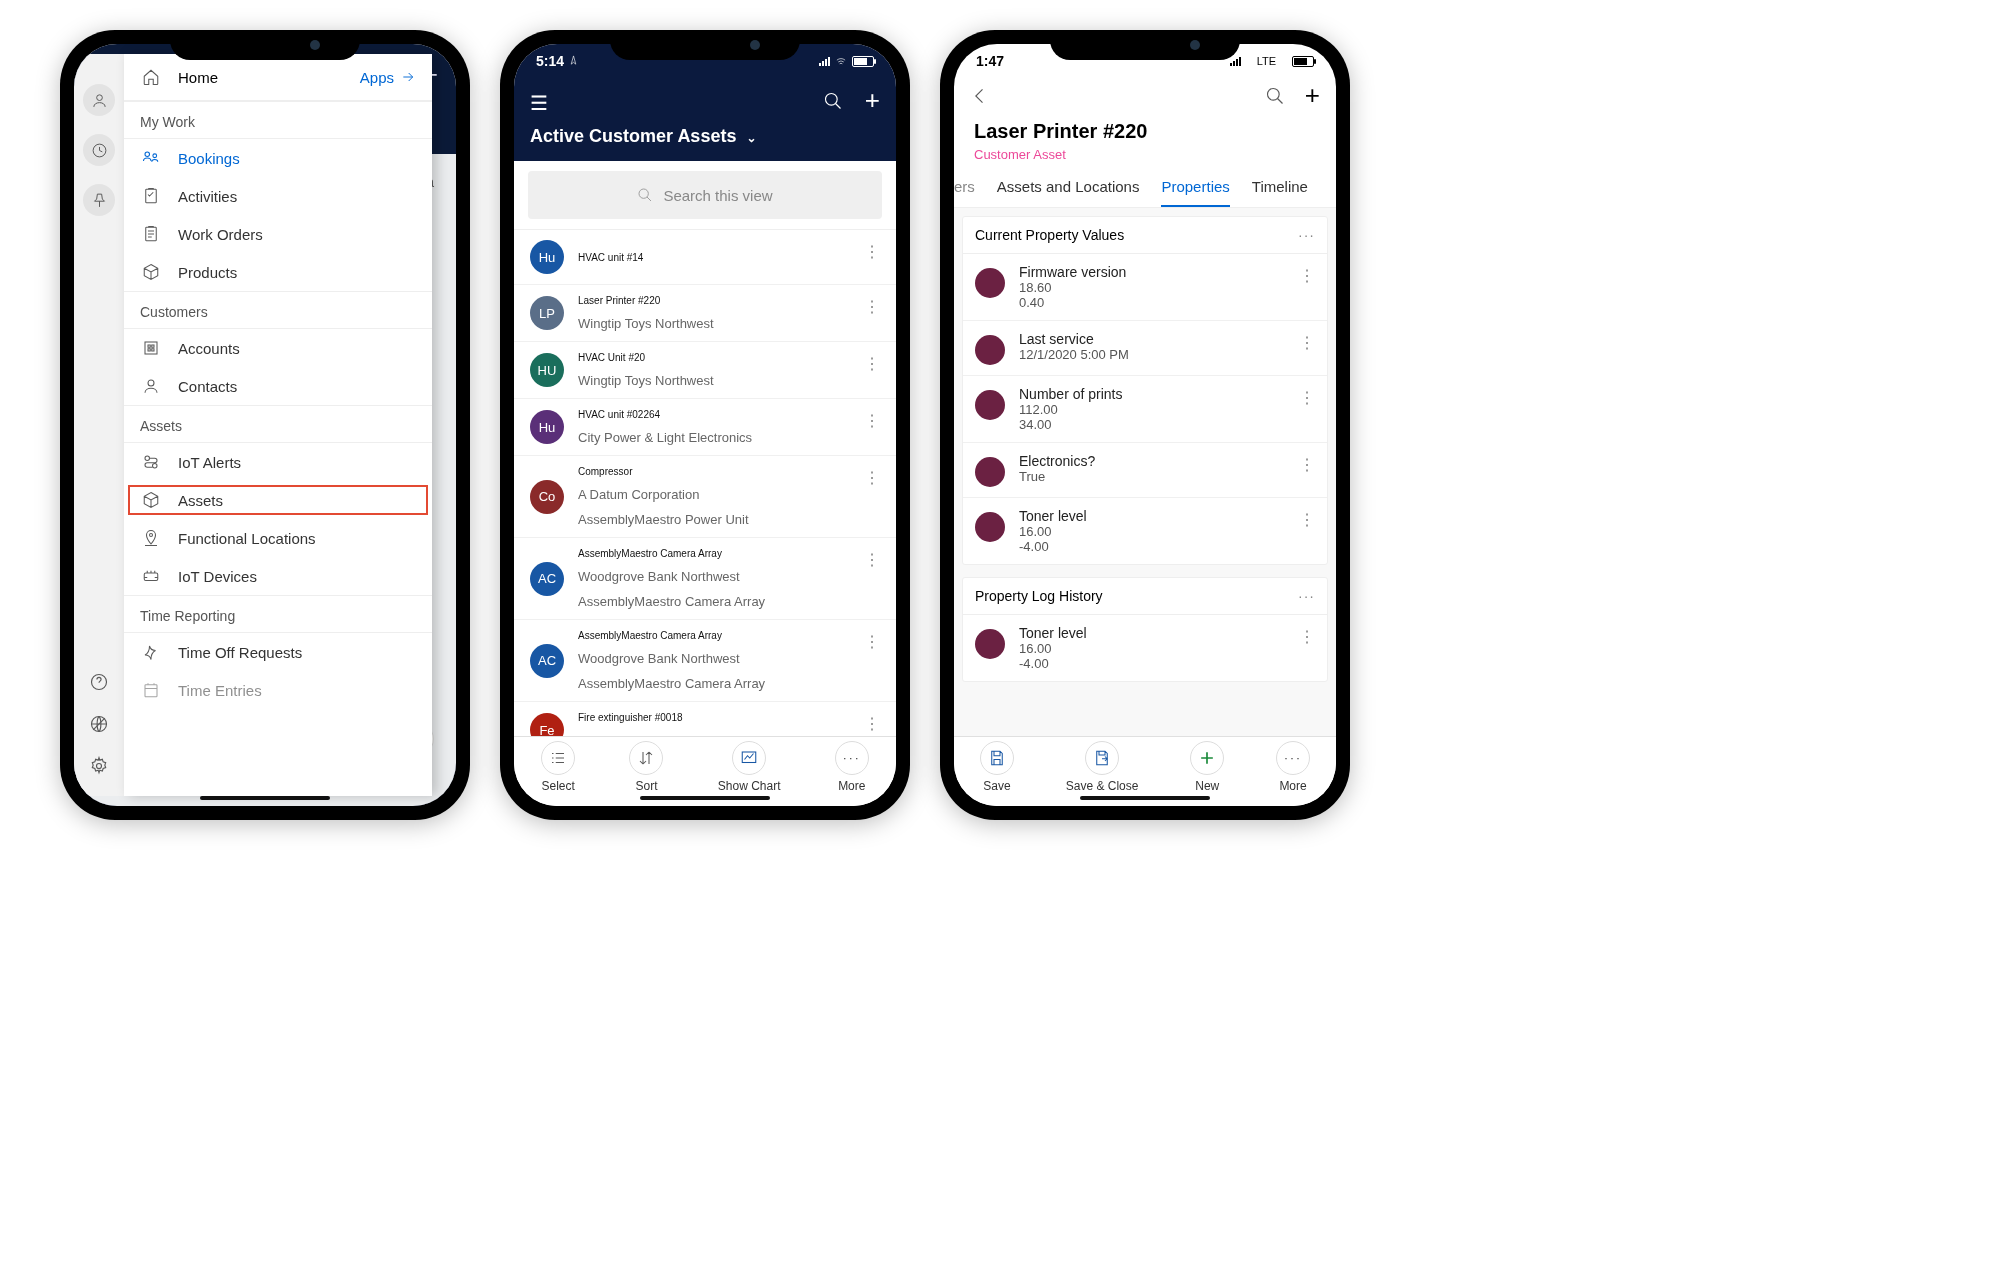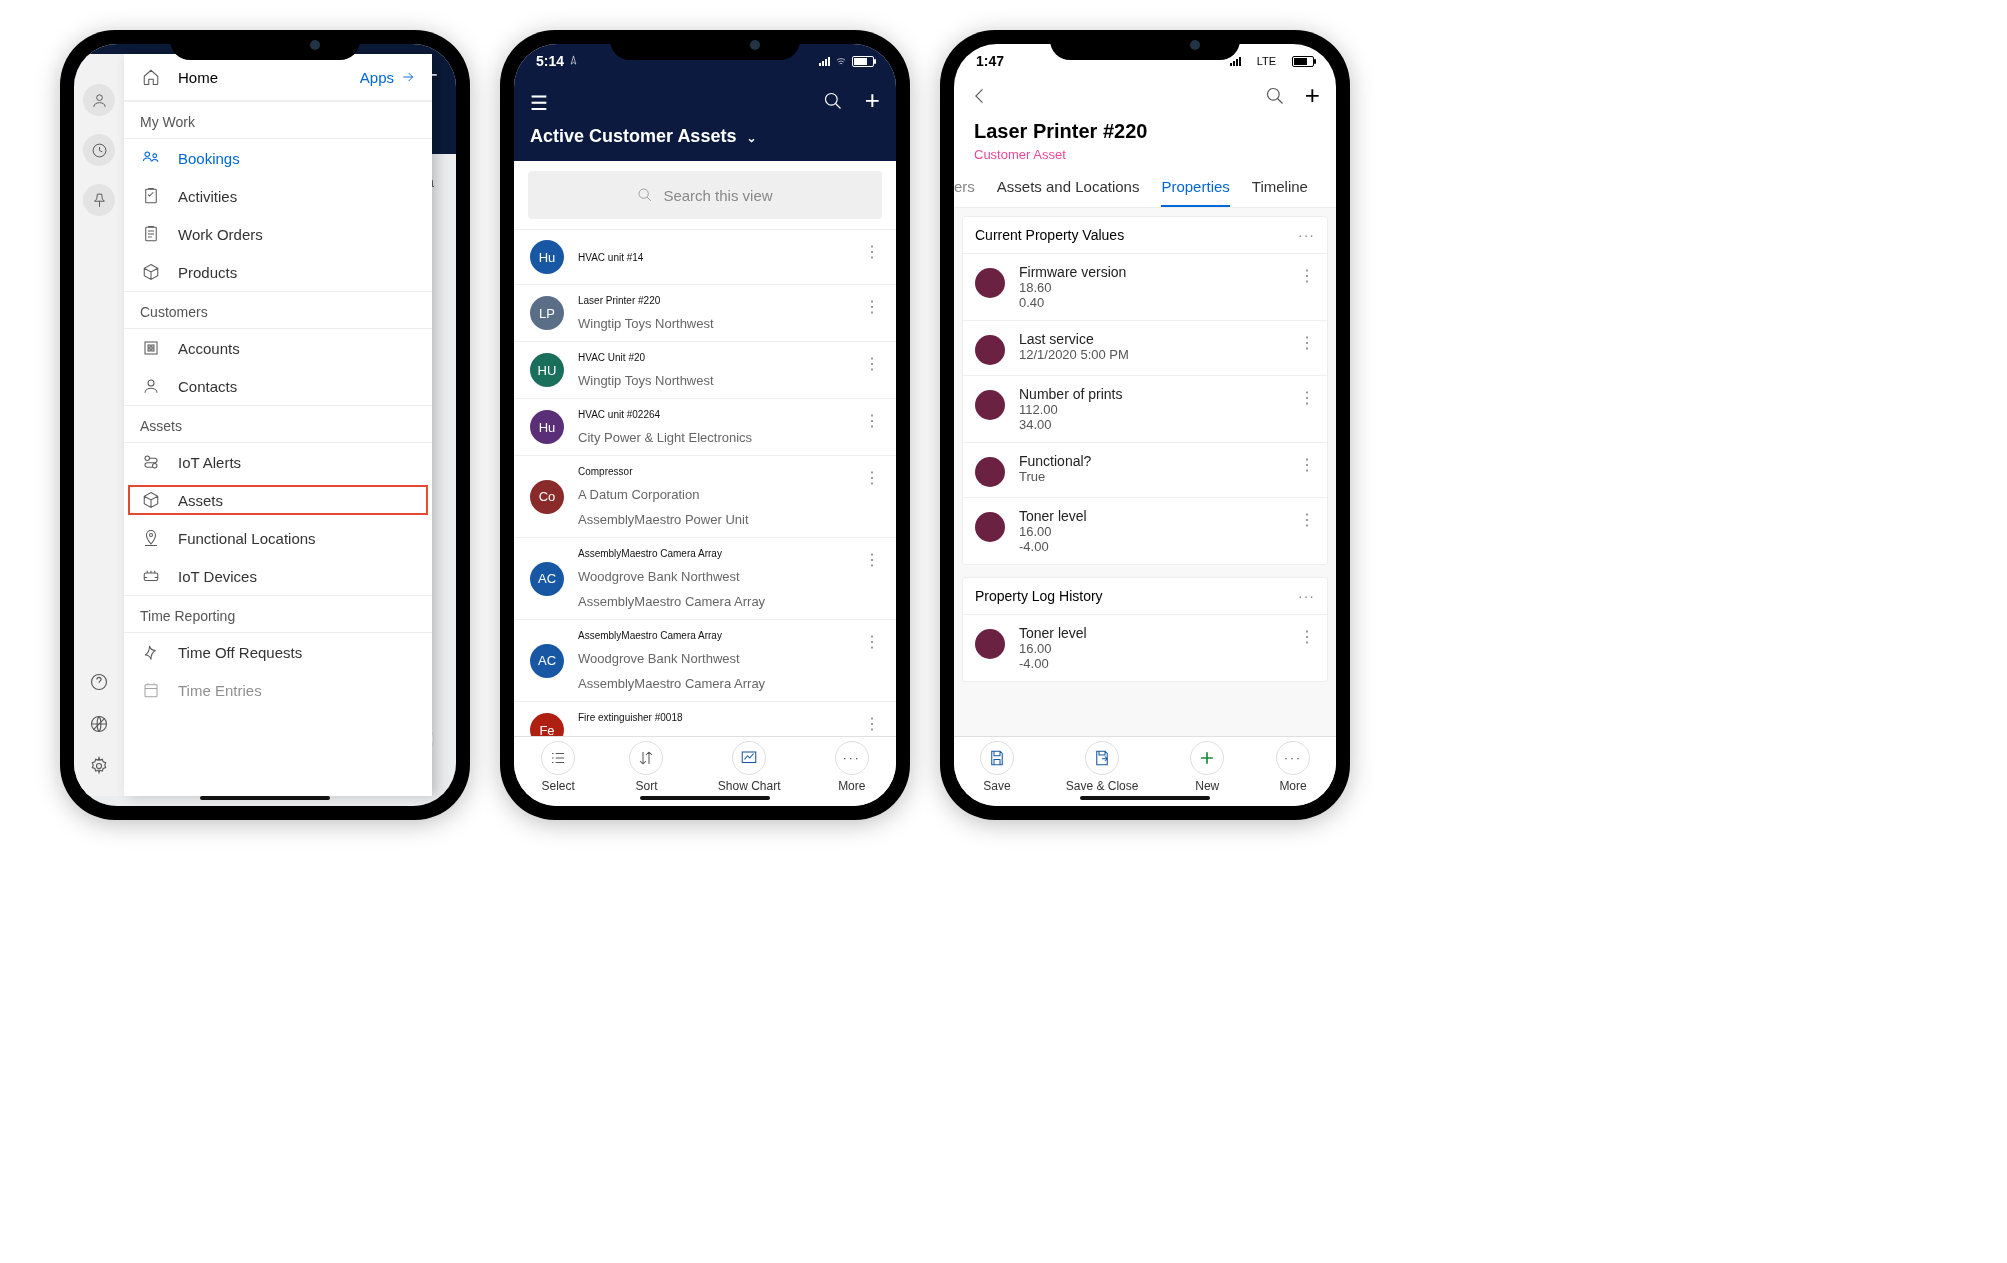"Functional?" div.l1 { text: Functional -> Electronics }
